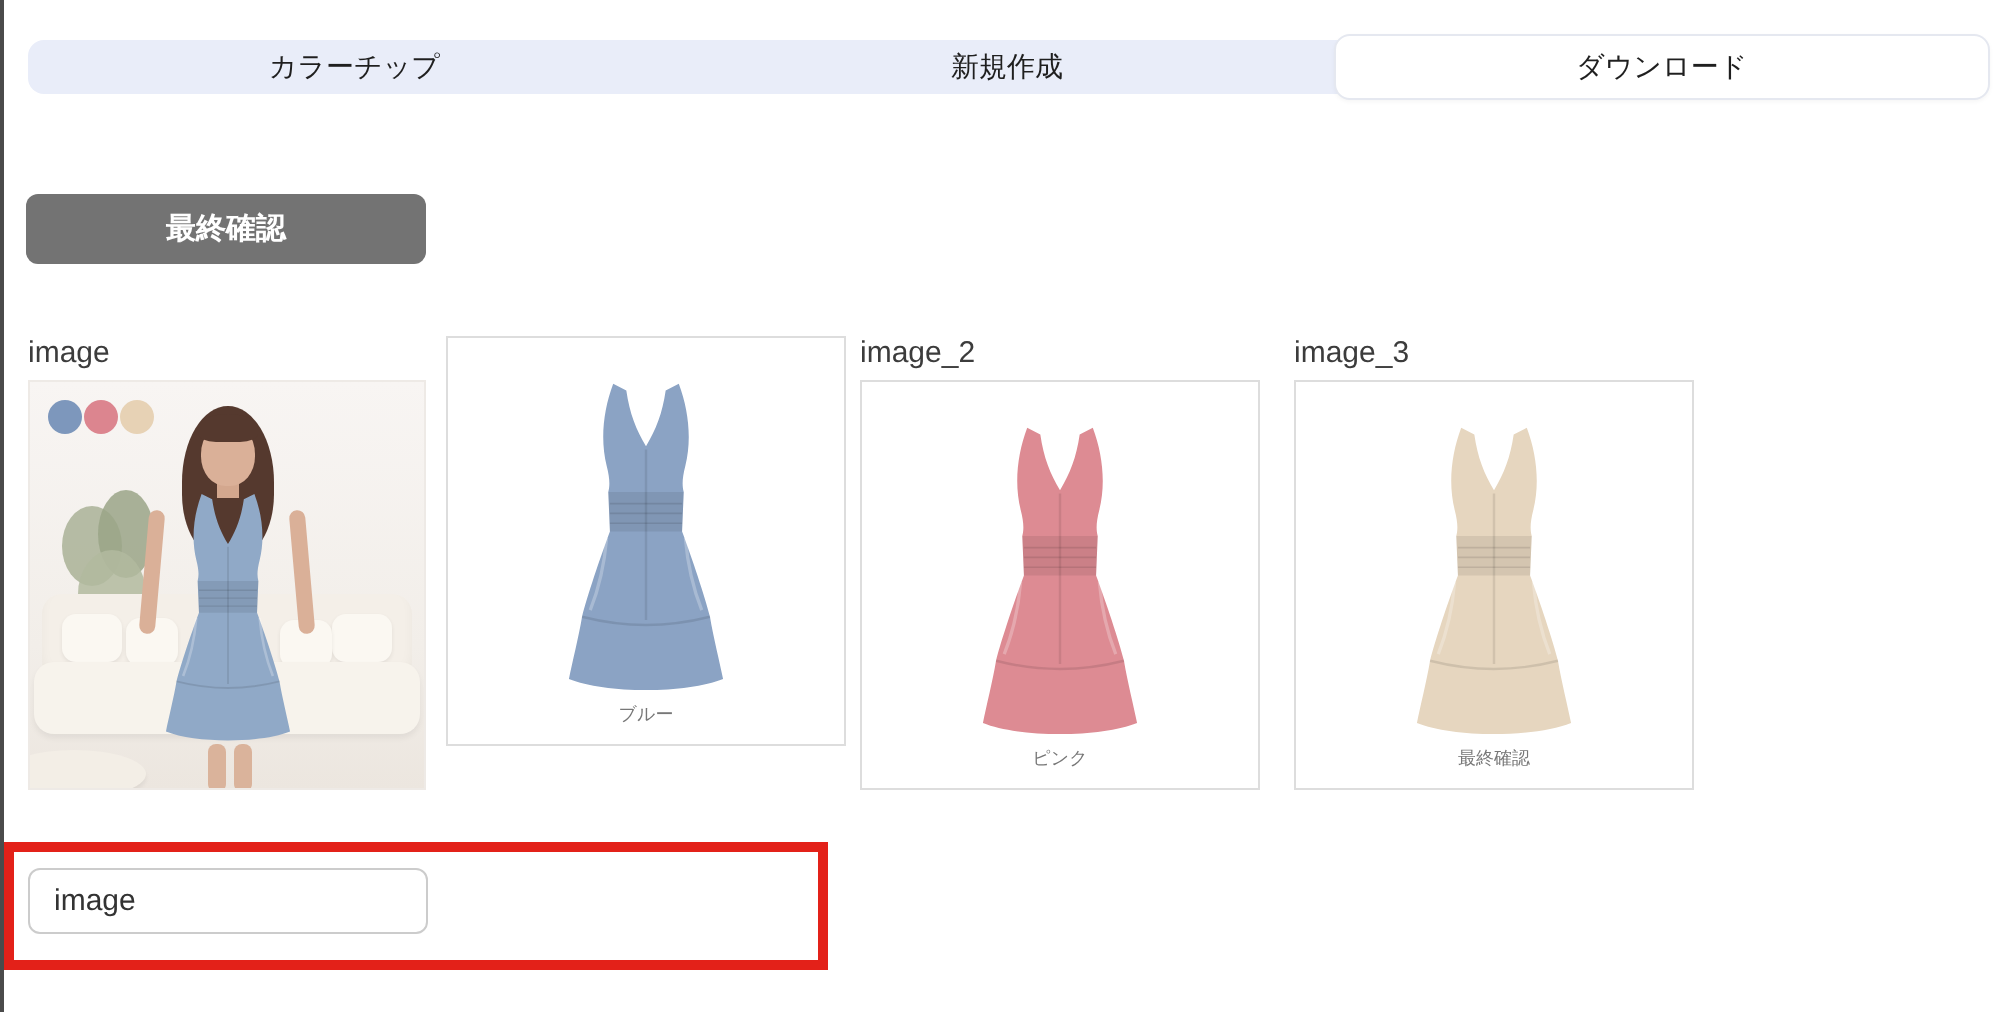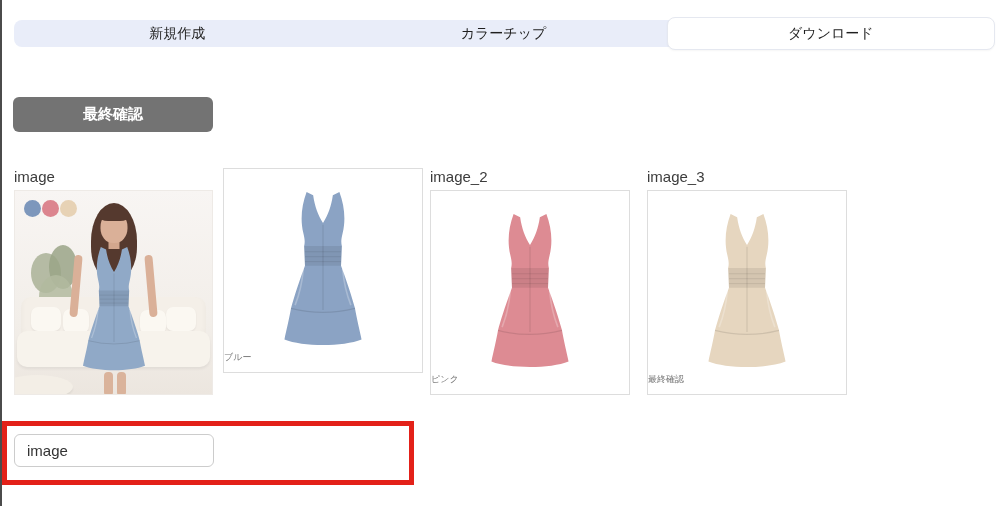"新規作成" div.tab { order: before "カラーチップ" -> after "カラーチップ" }
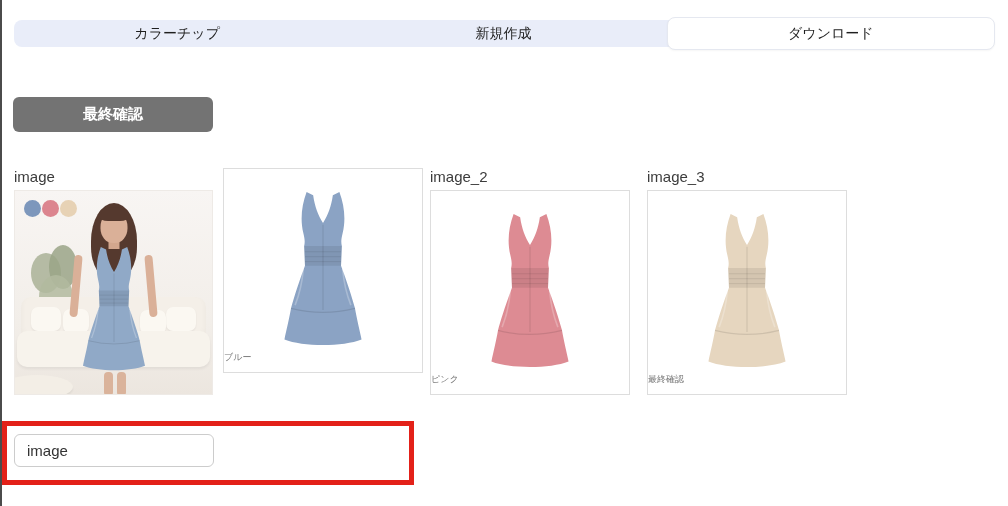"ブルー" .color-name { text-align: left -> center }
